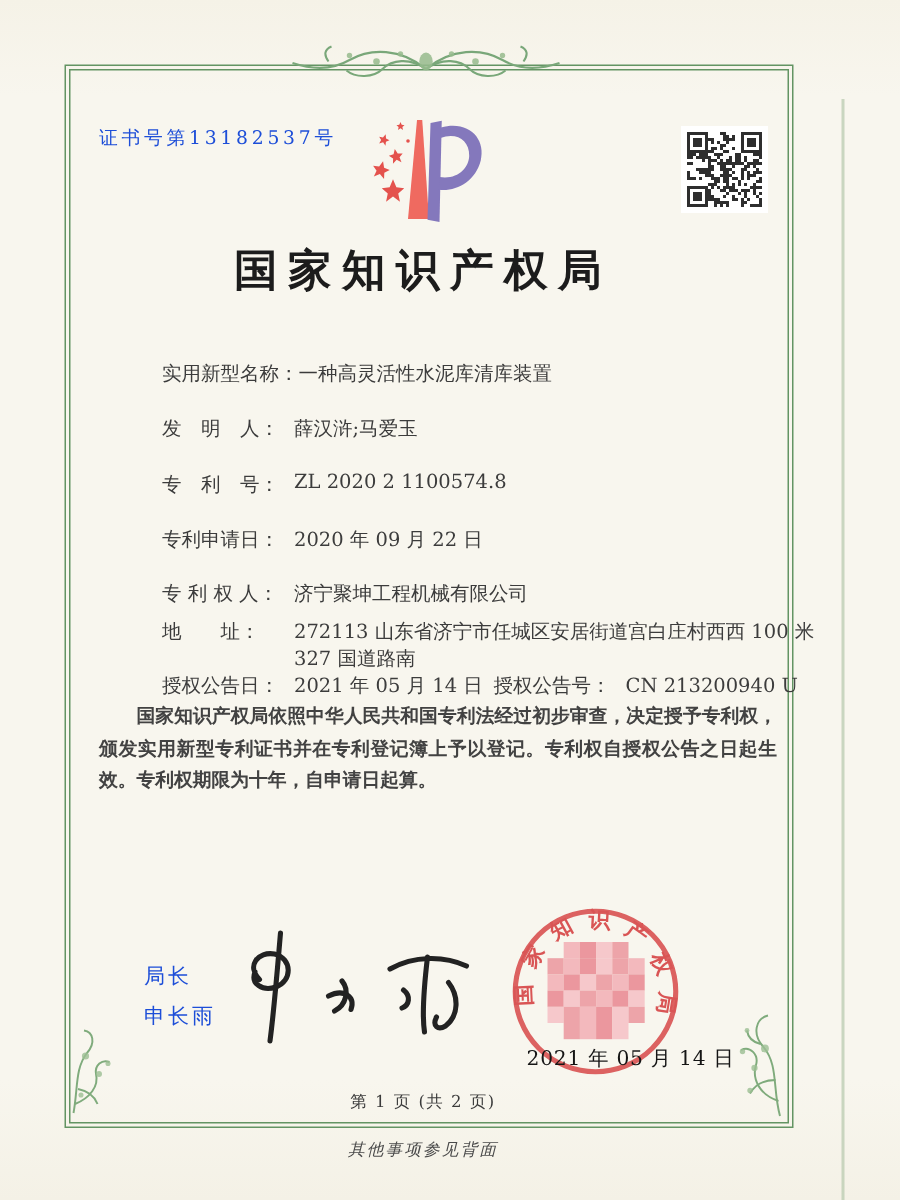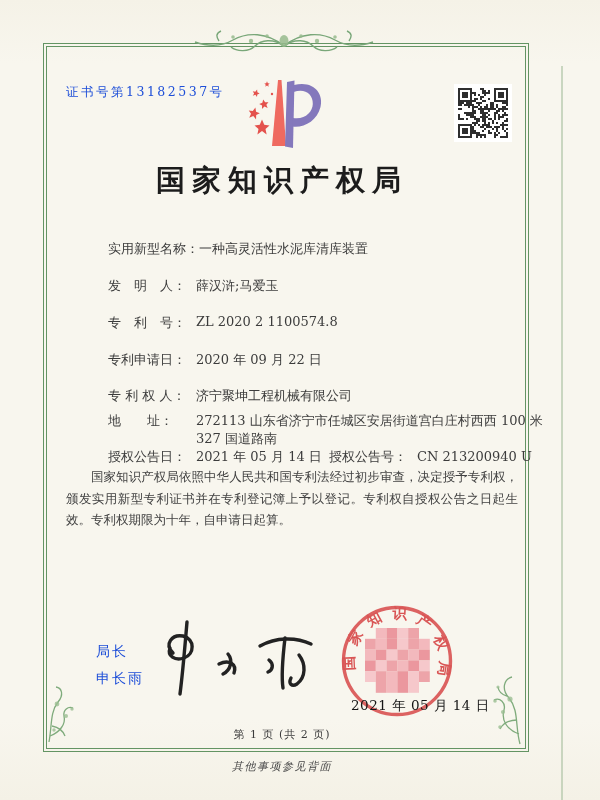"国家知识产权局依照中华人民共和国专利法经过初步审查，决定授予专利权，颁发实用新型" .bodytext { font-weight: none -> bold }
